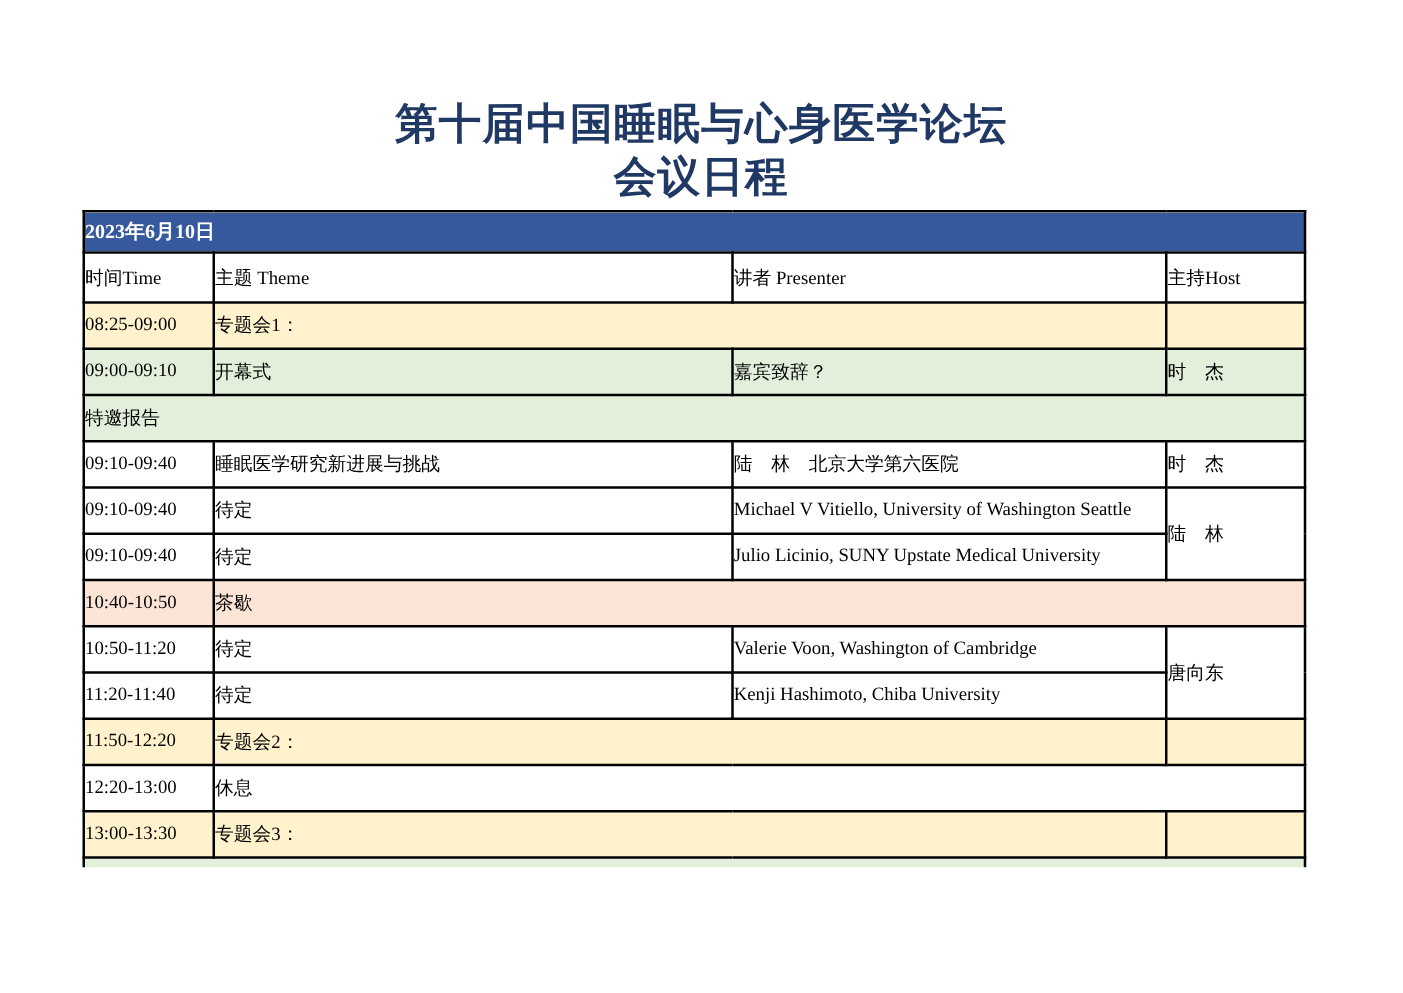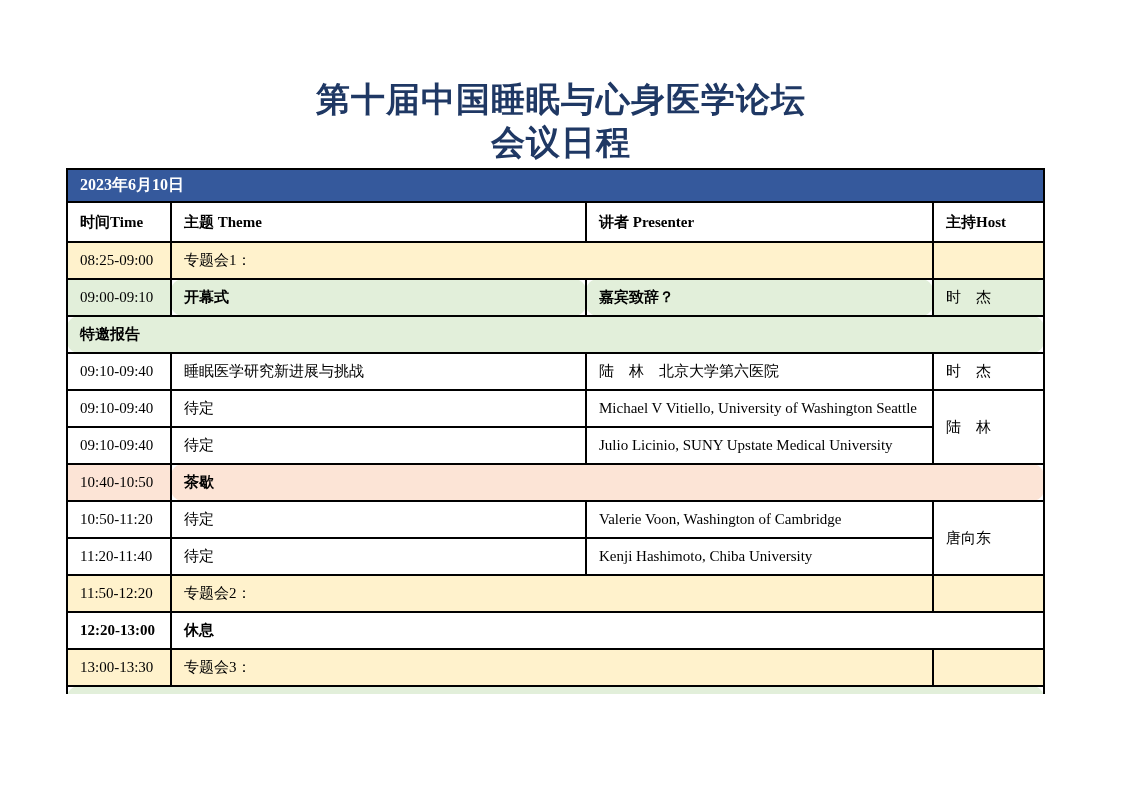"2023年6月10日" .schedule td { padding: 2px 12px -> 2px 0 }
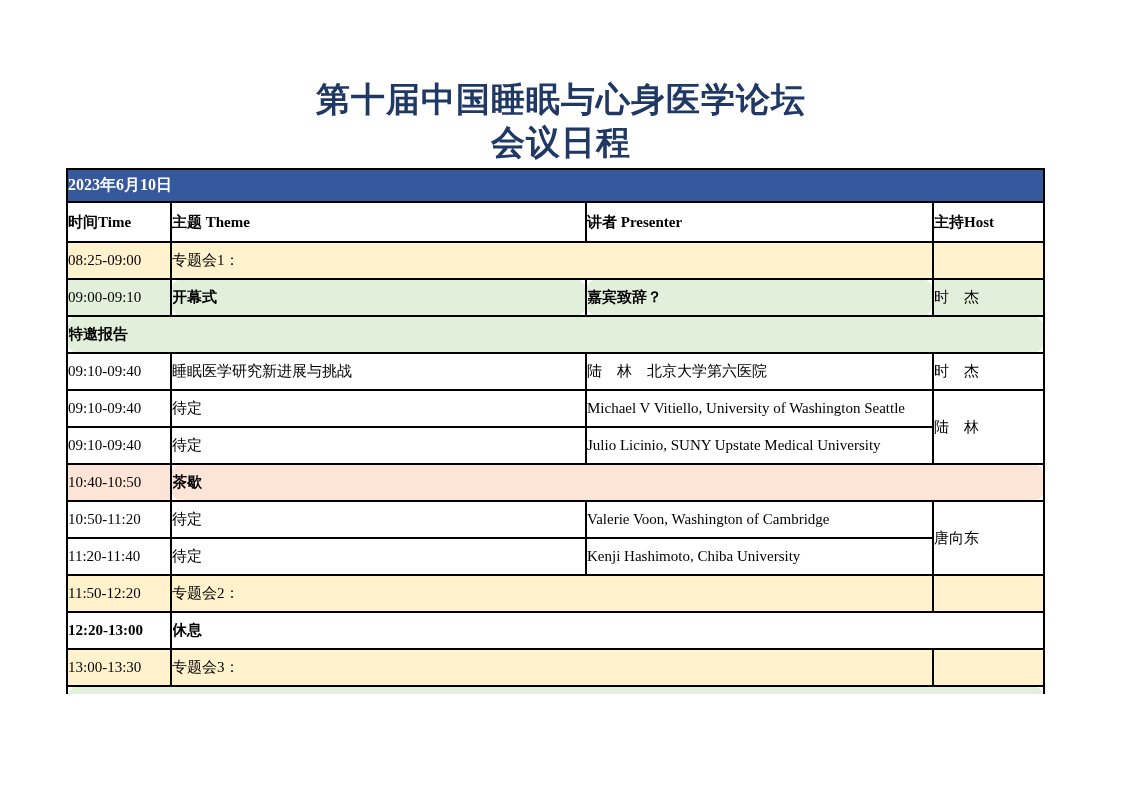"时间Time" .schedule td.colhead { font-weight: bold -> normal }
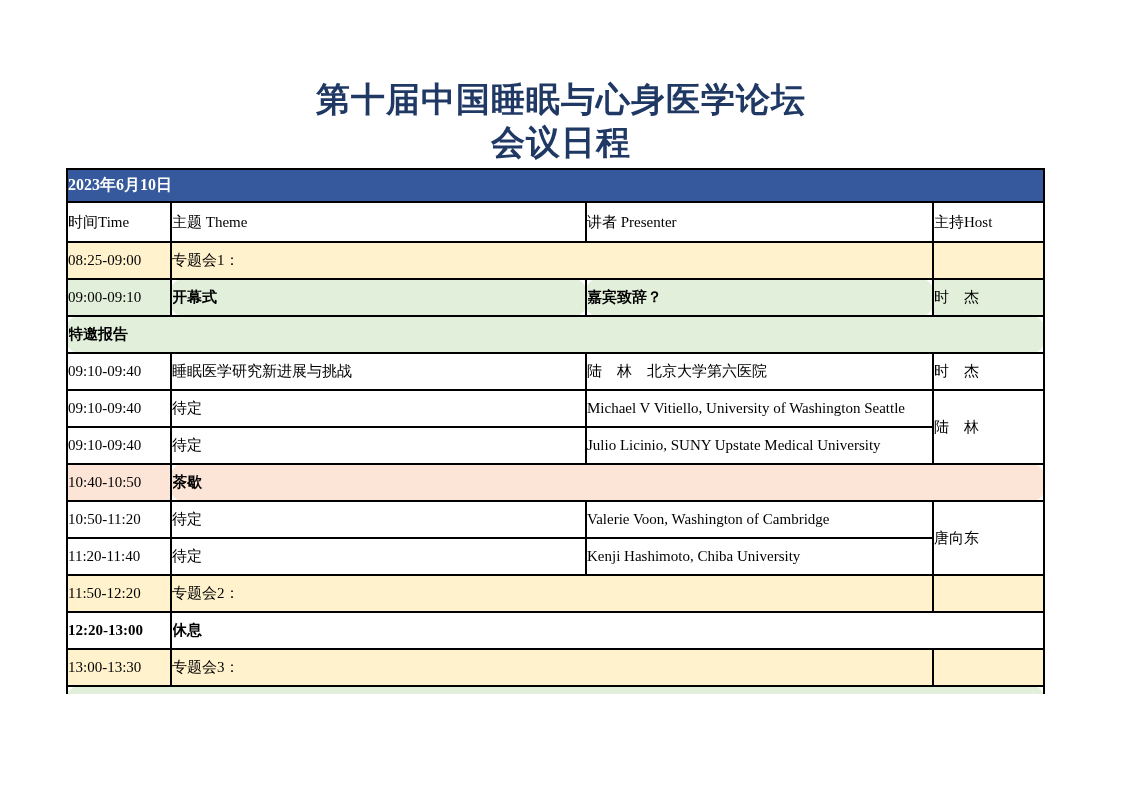"开幕式" .schedule td.bold { border-radius: 12px -> none; font-weight: bold -> normal }
